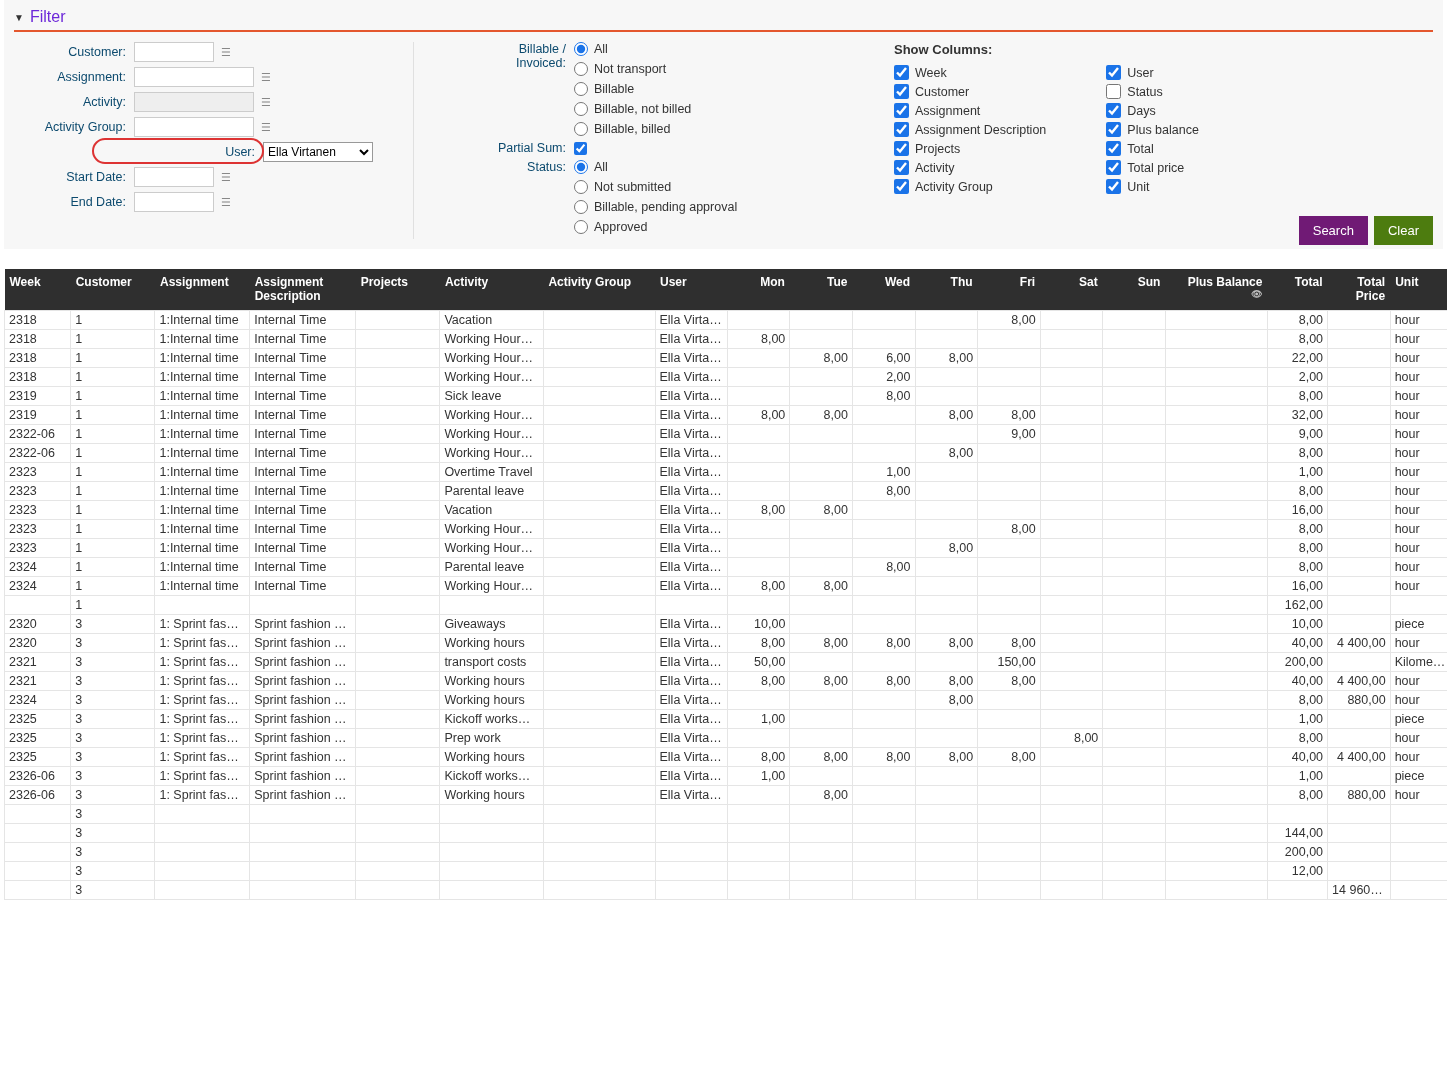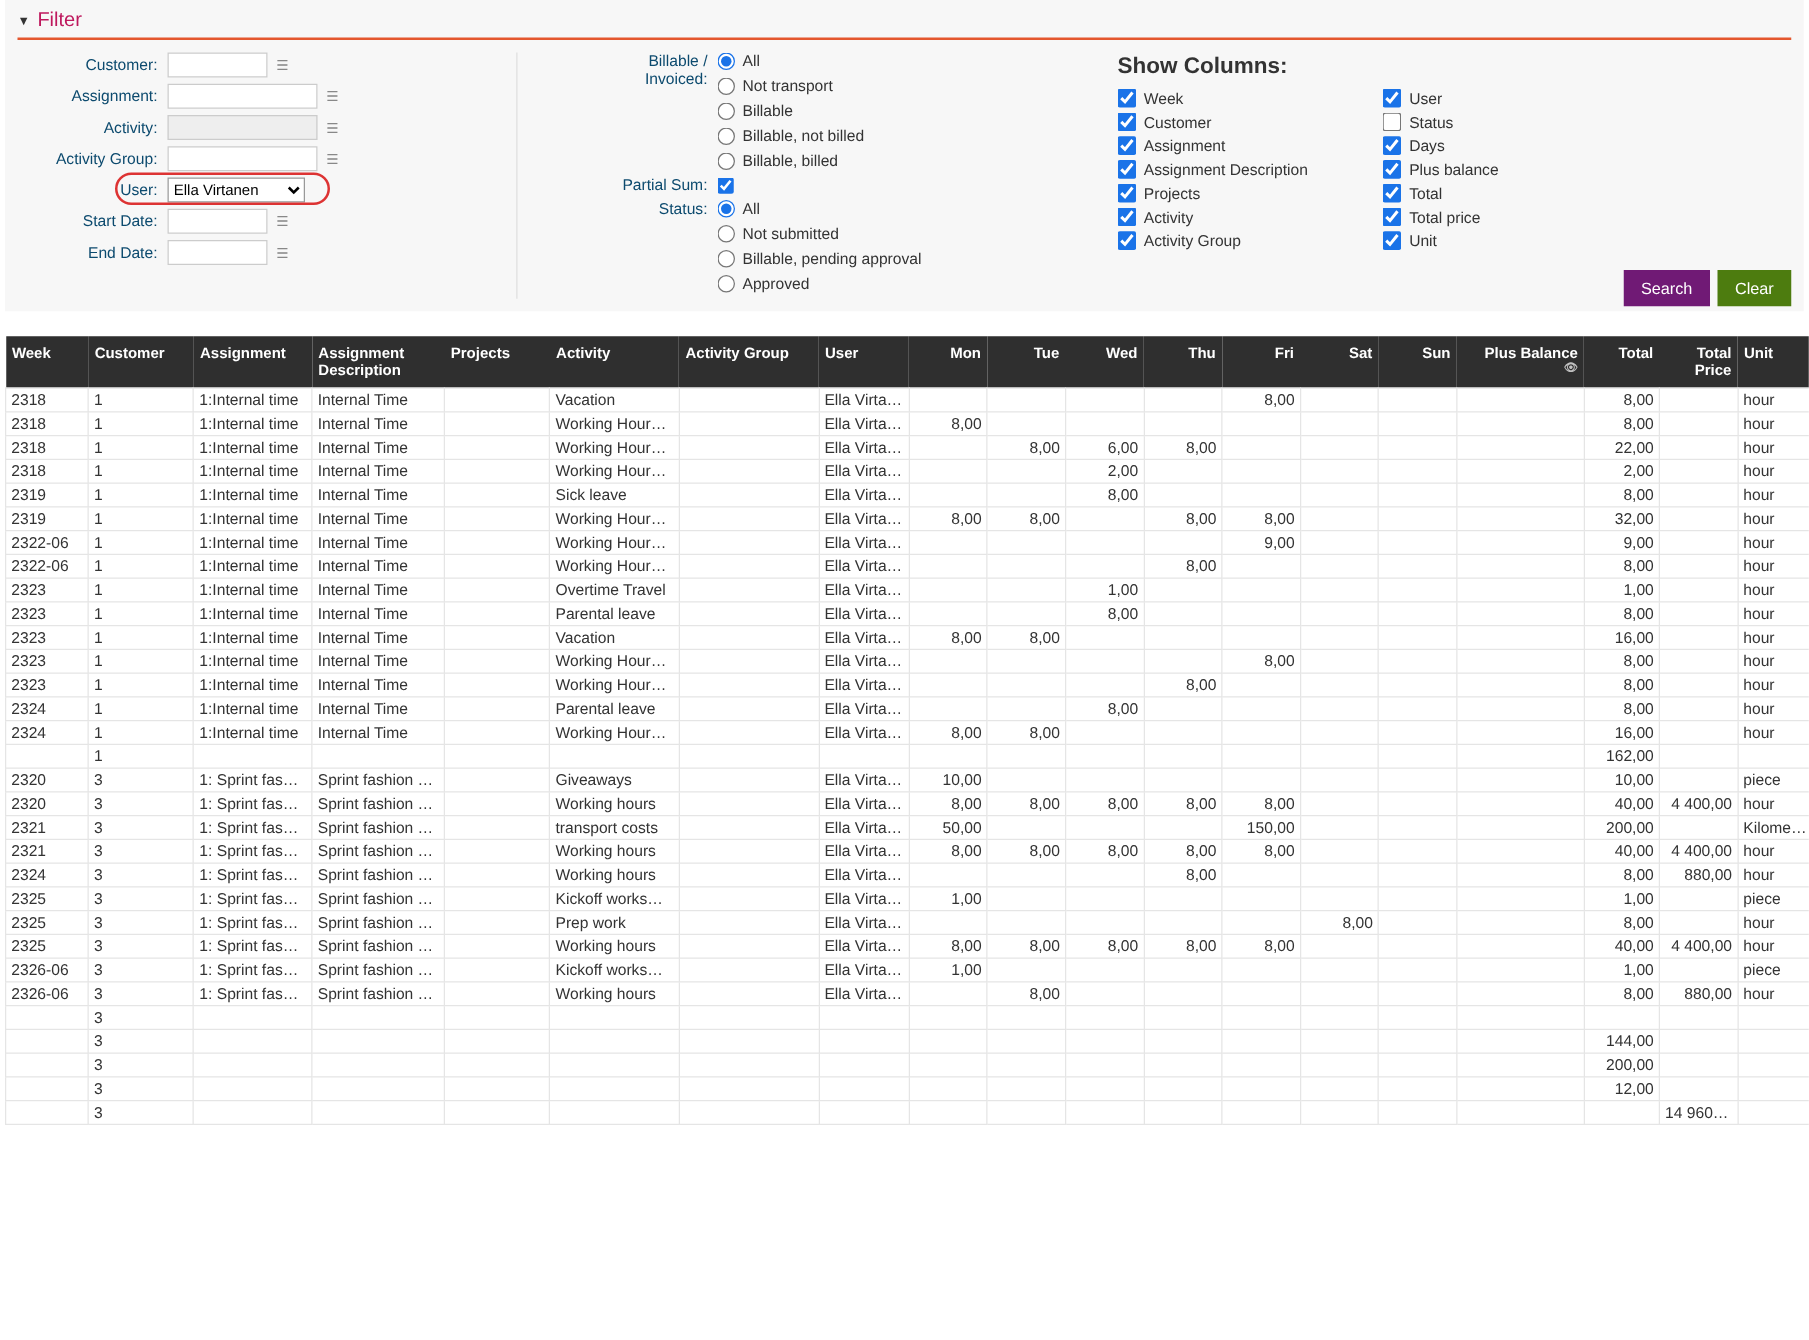"Filter" .filter-header .title { color: #be185d -> #6d28d9 }
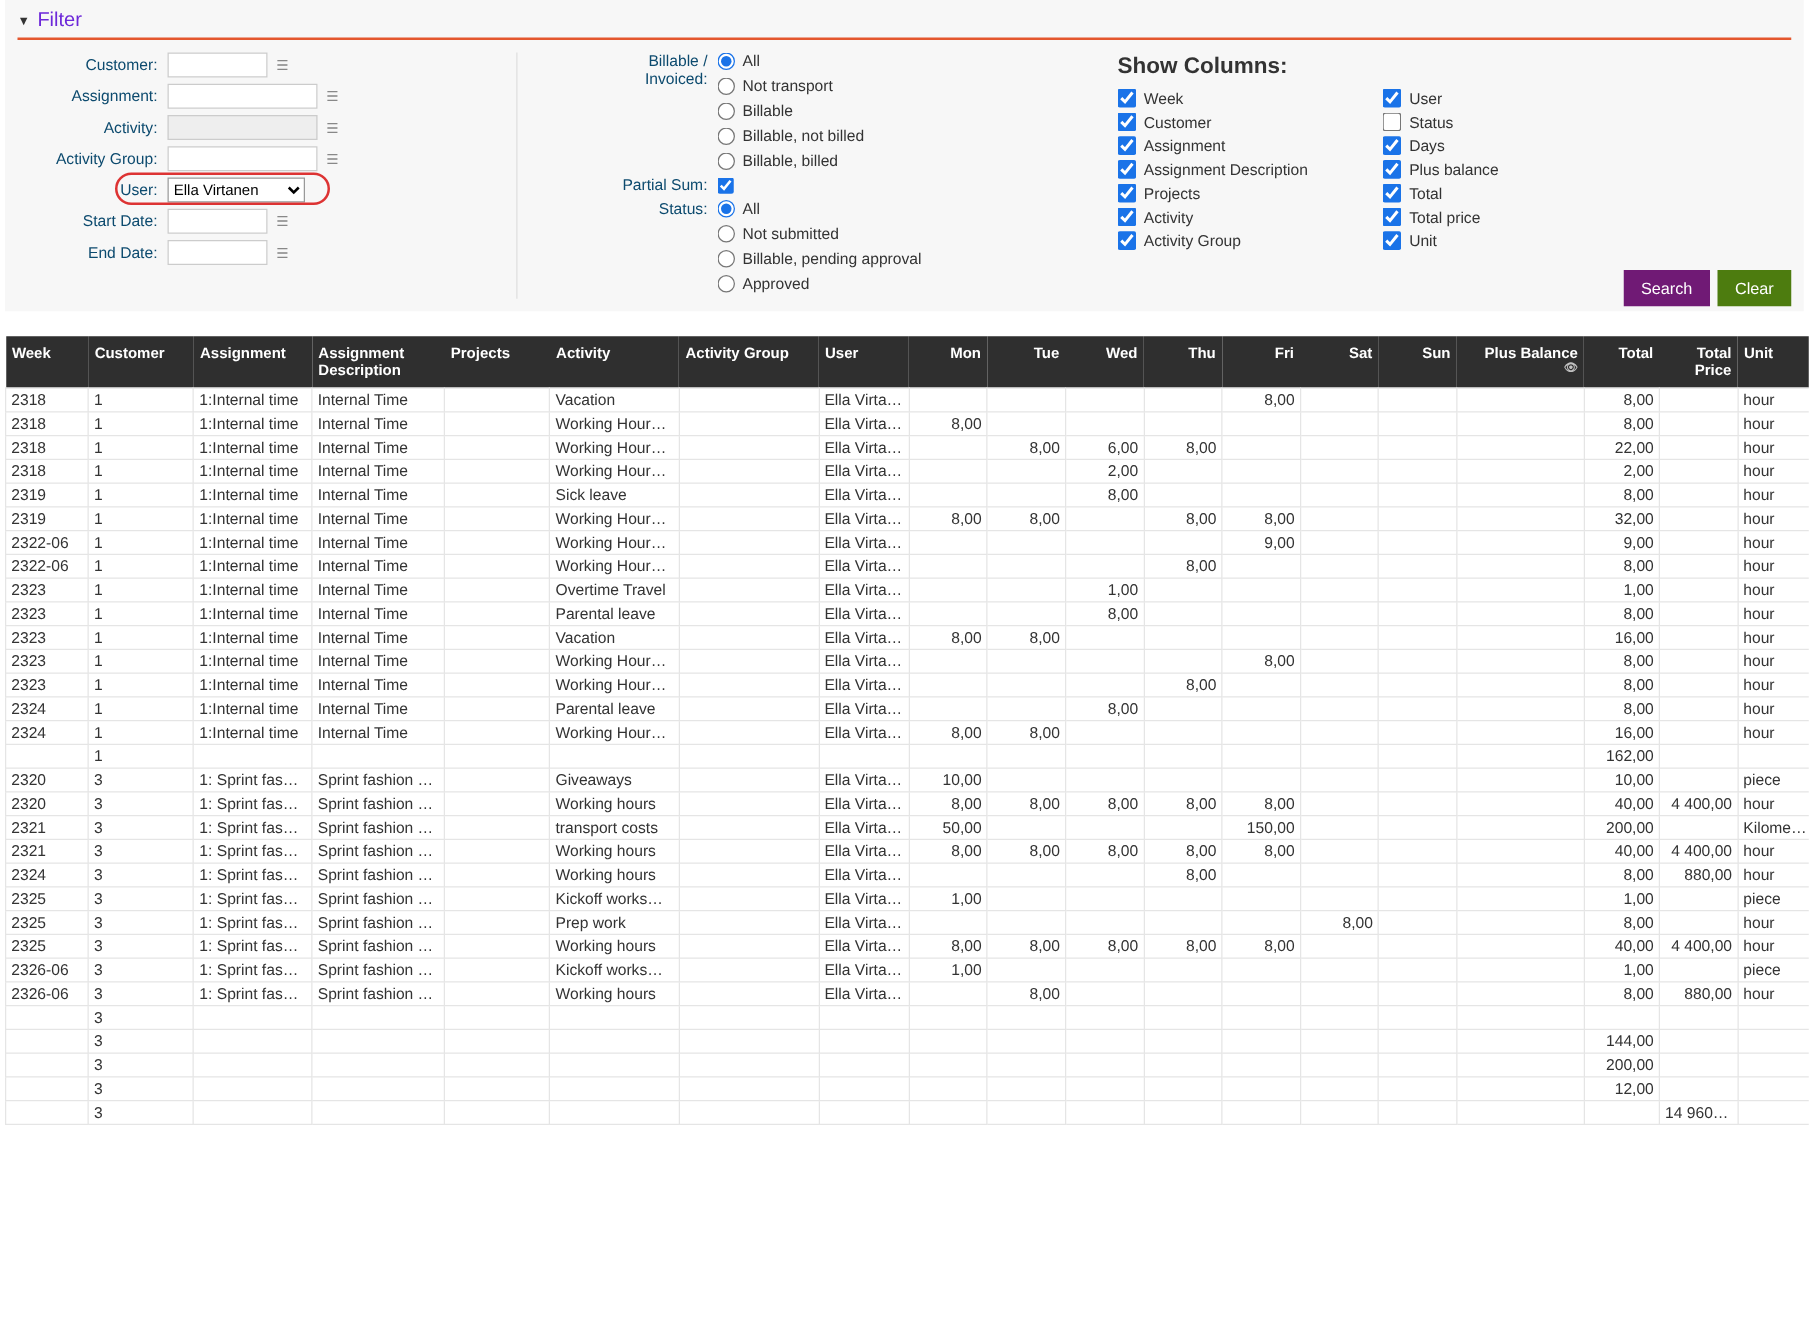"Show Columns:" .col3-title { font-size: 18px -> 13px }
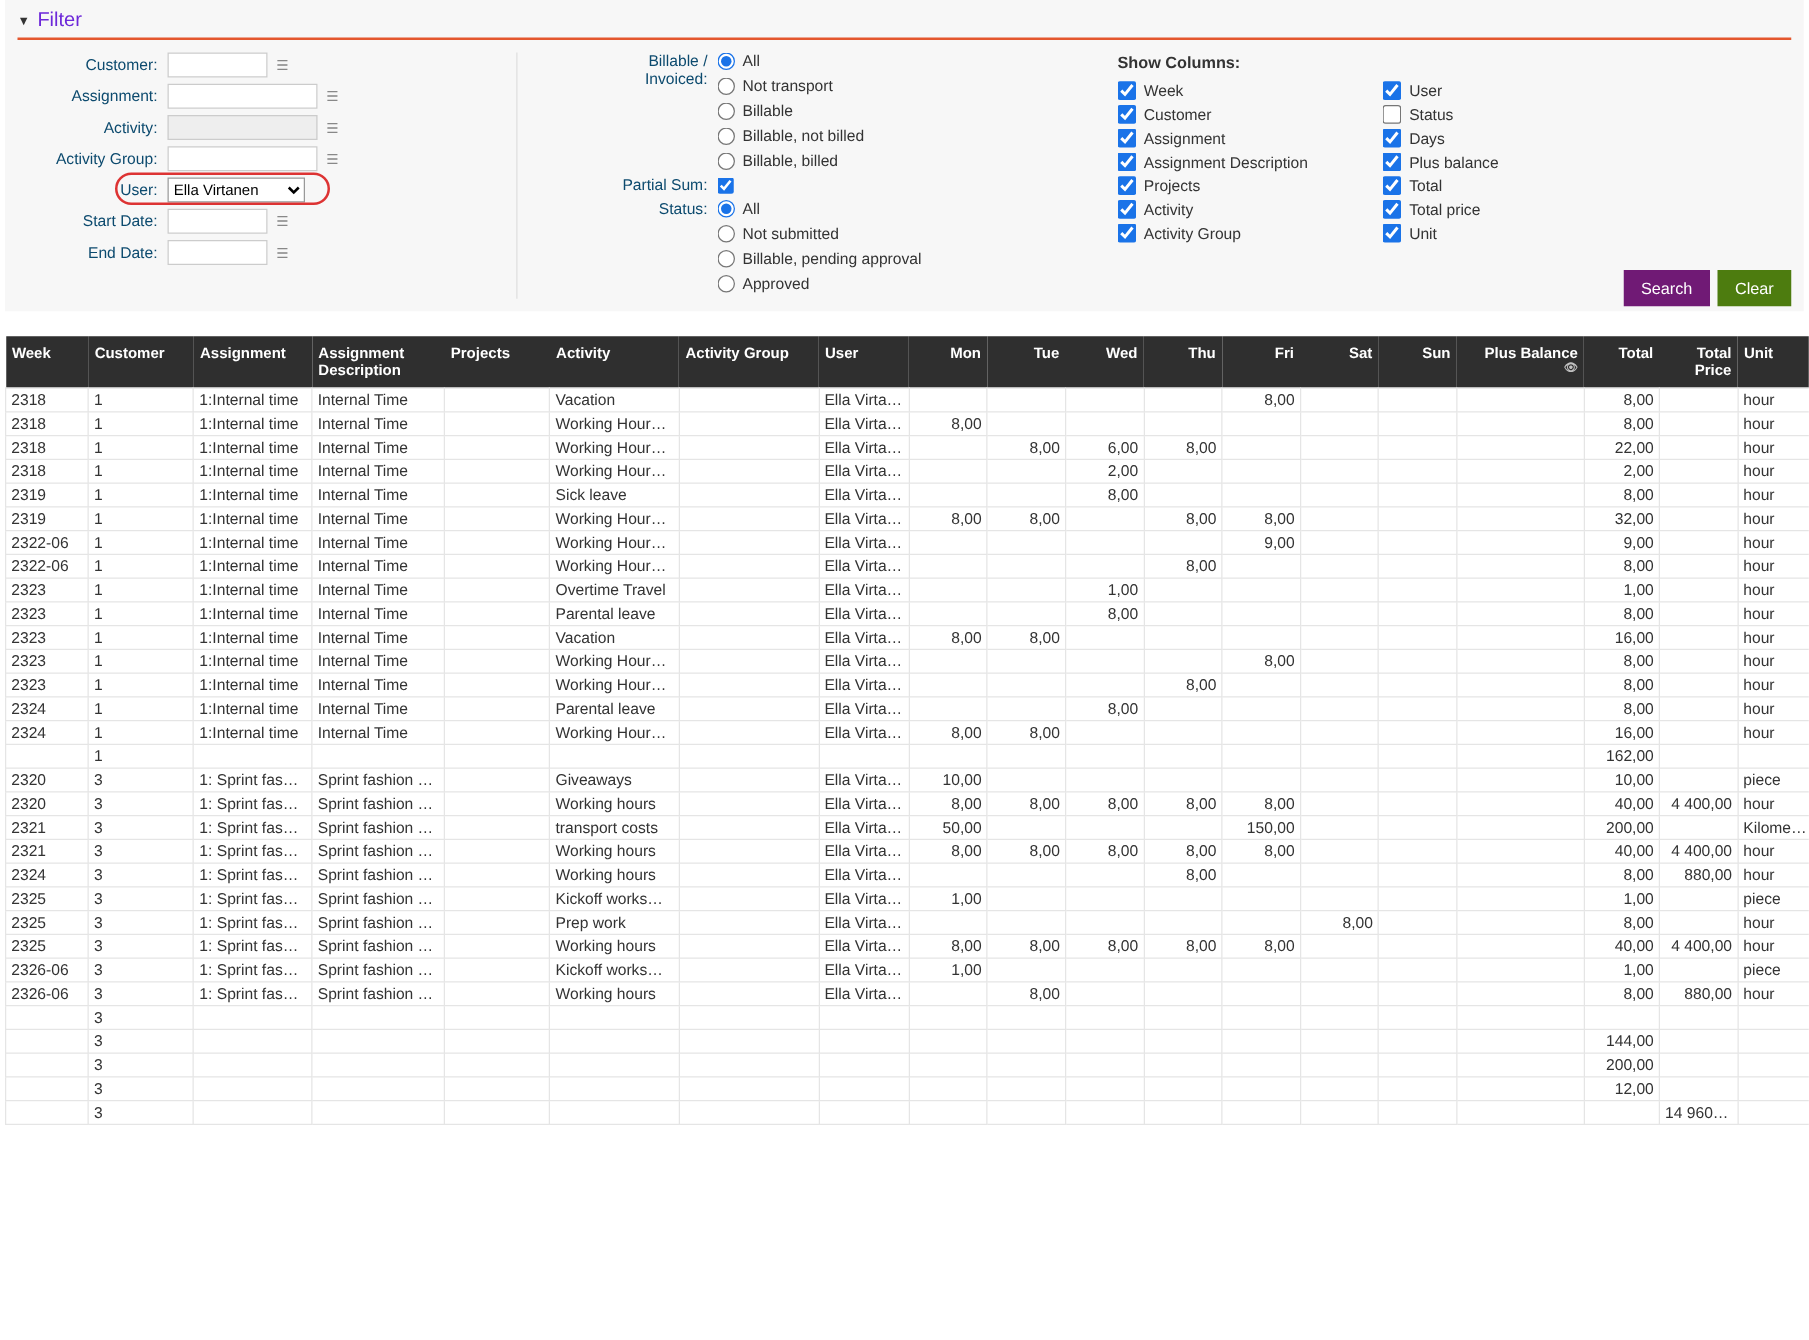"User:" .user-row { justify-content: none -> flex-end }
